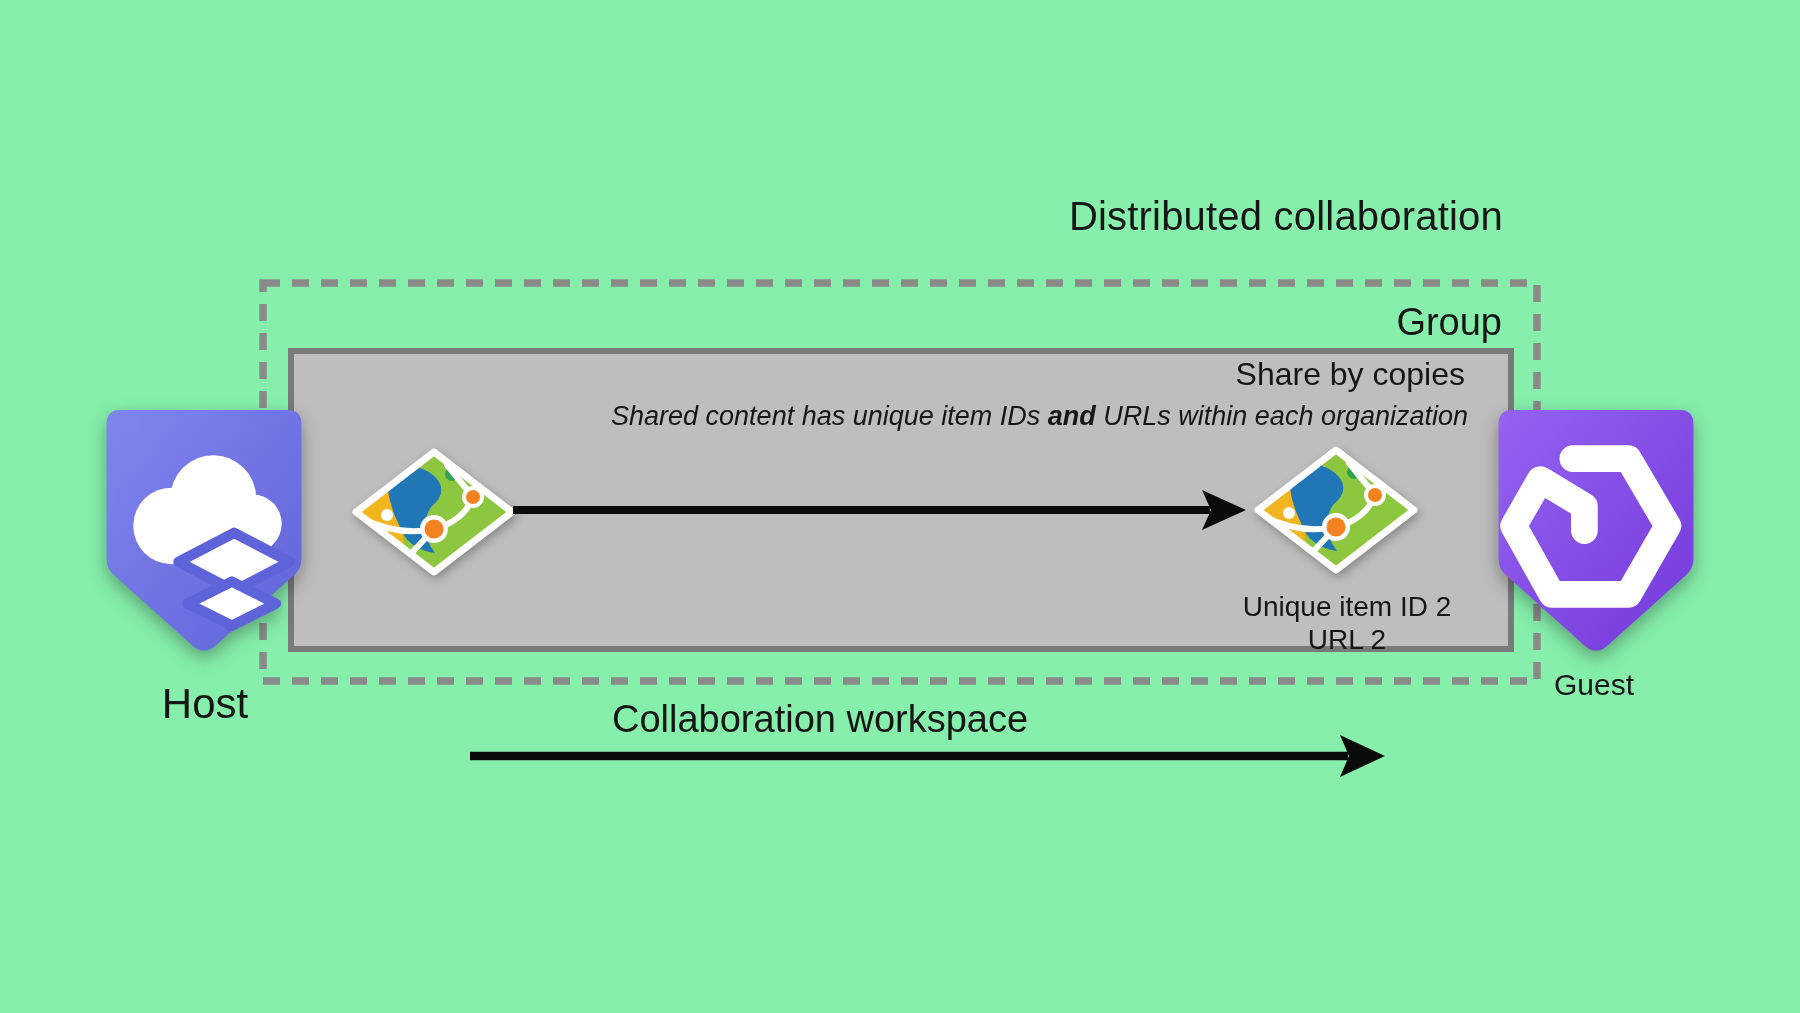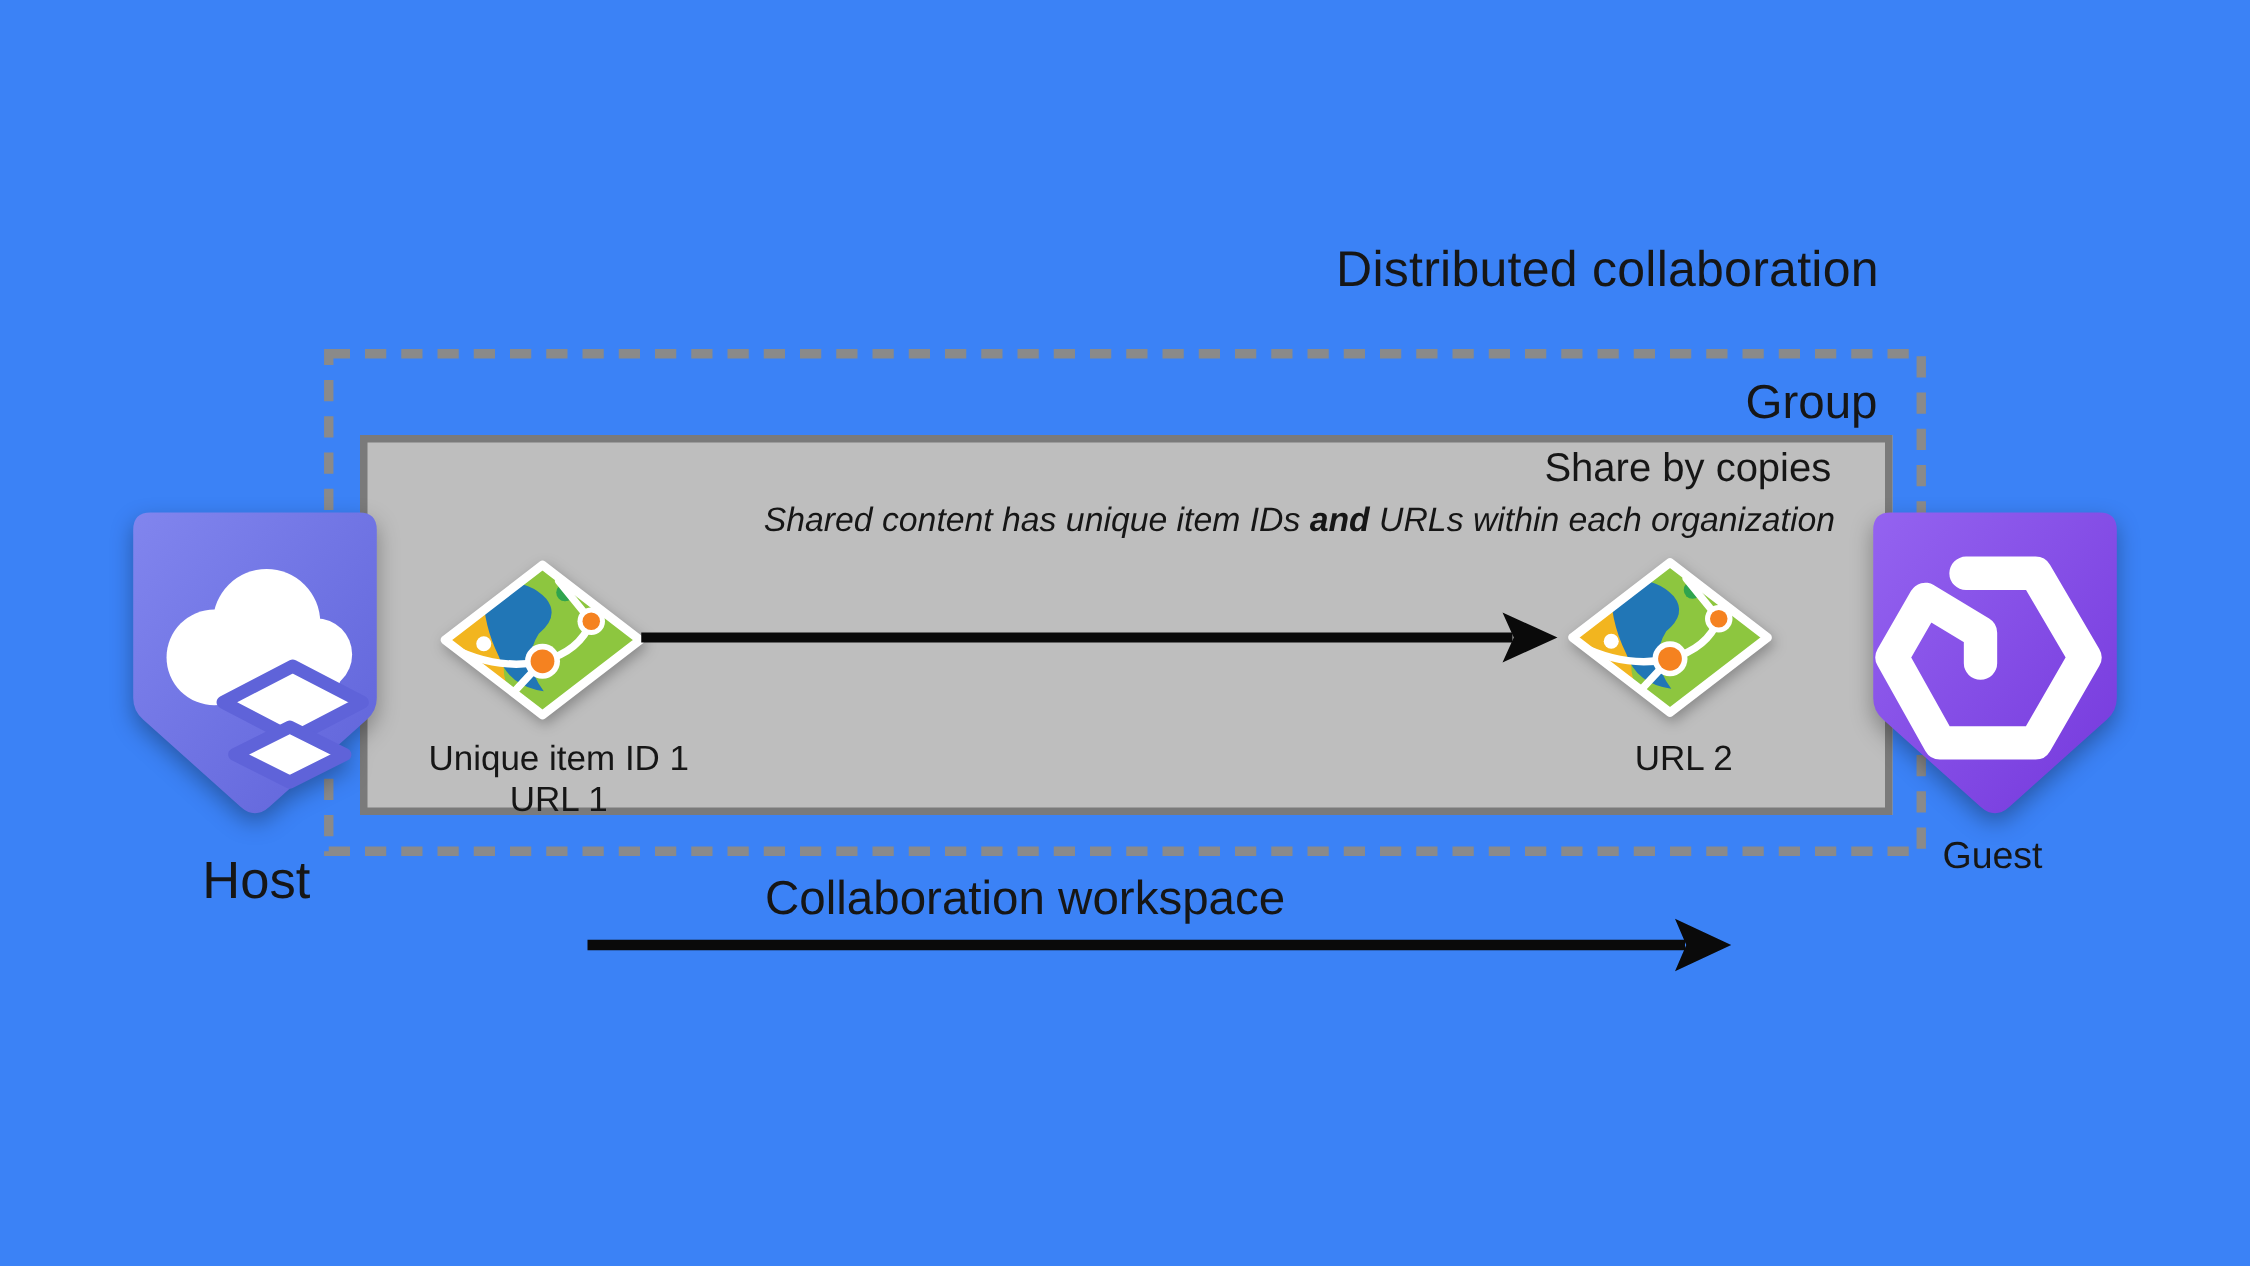"Distributed collaboration" #canvas { background: #3b82f6 -> #86efac }
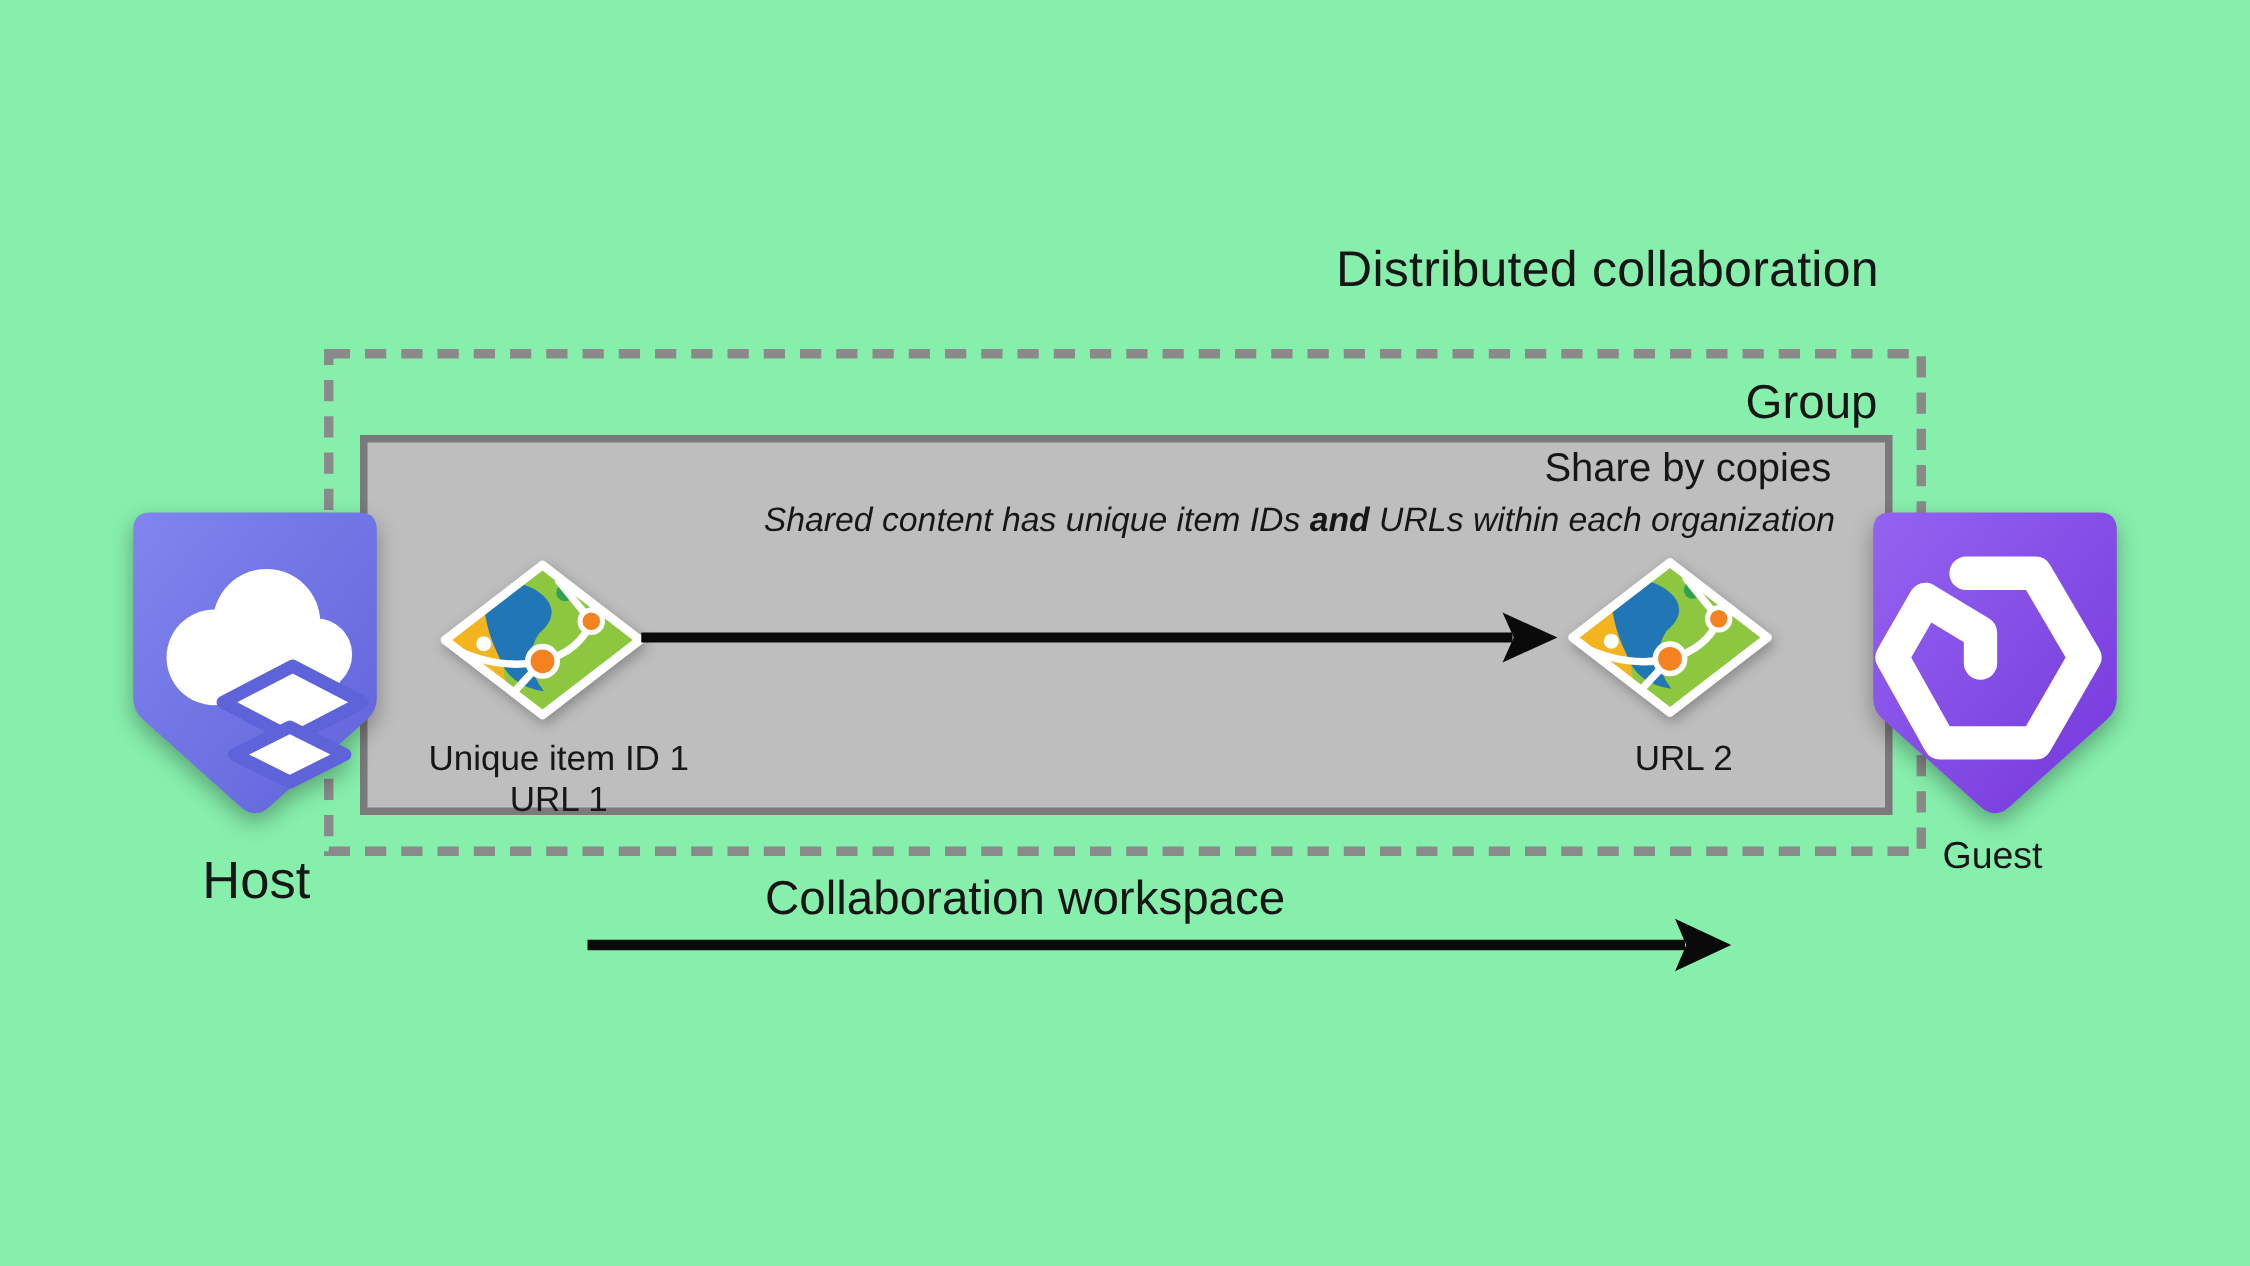"Unique item ID 1" div.abs { html: <div> <div>Unique item ID 1</div> <div>URL 1</div> </div> -> none }
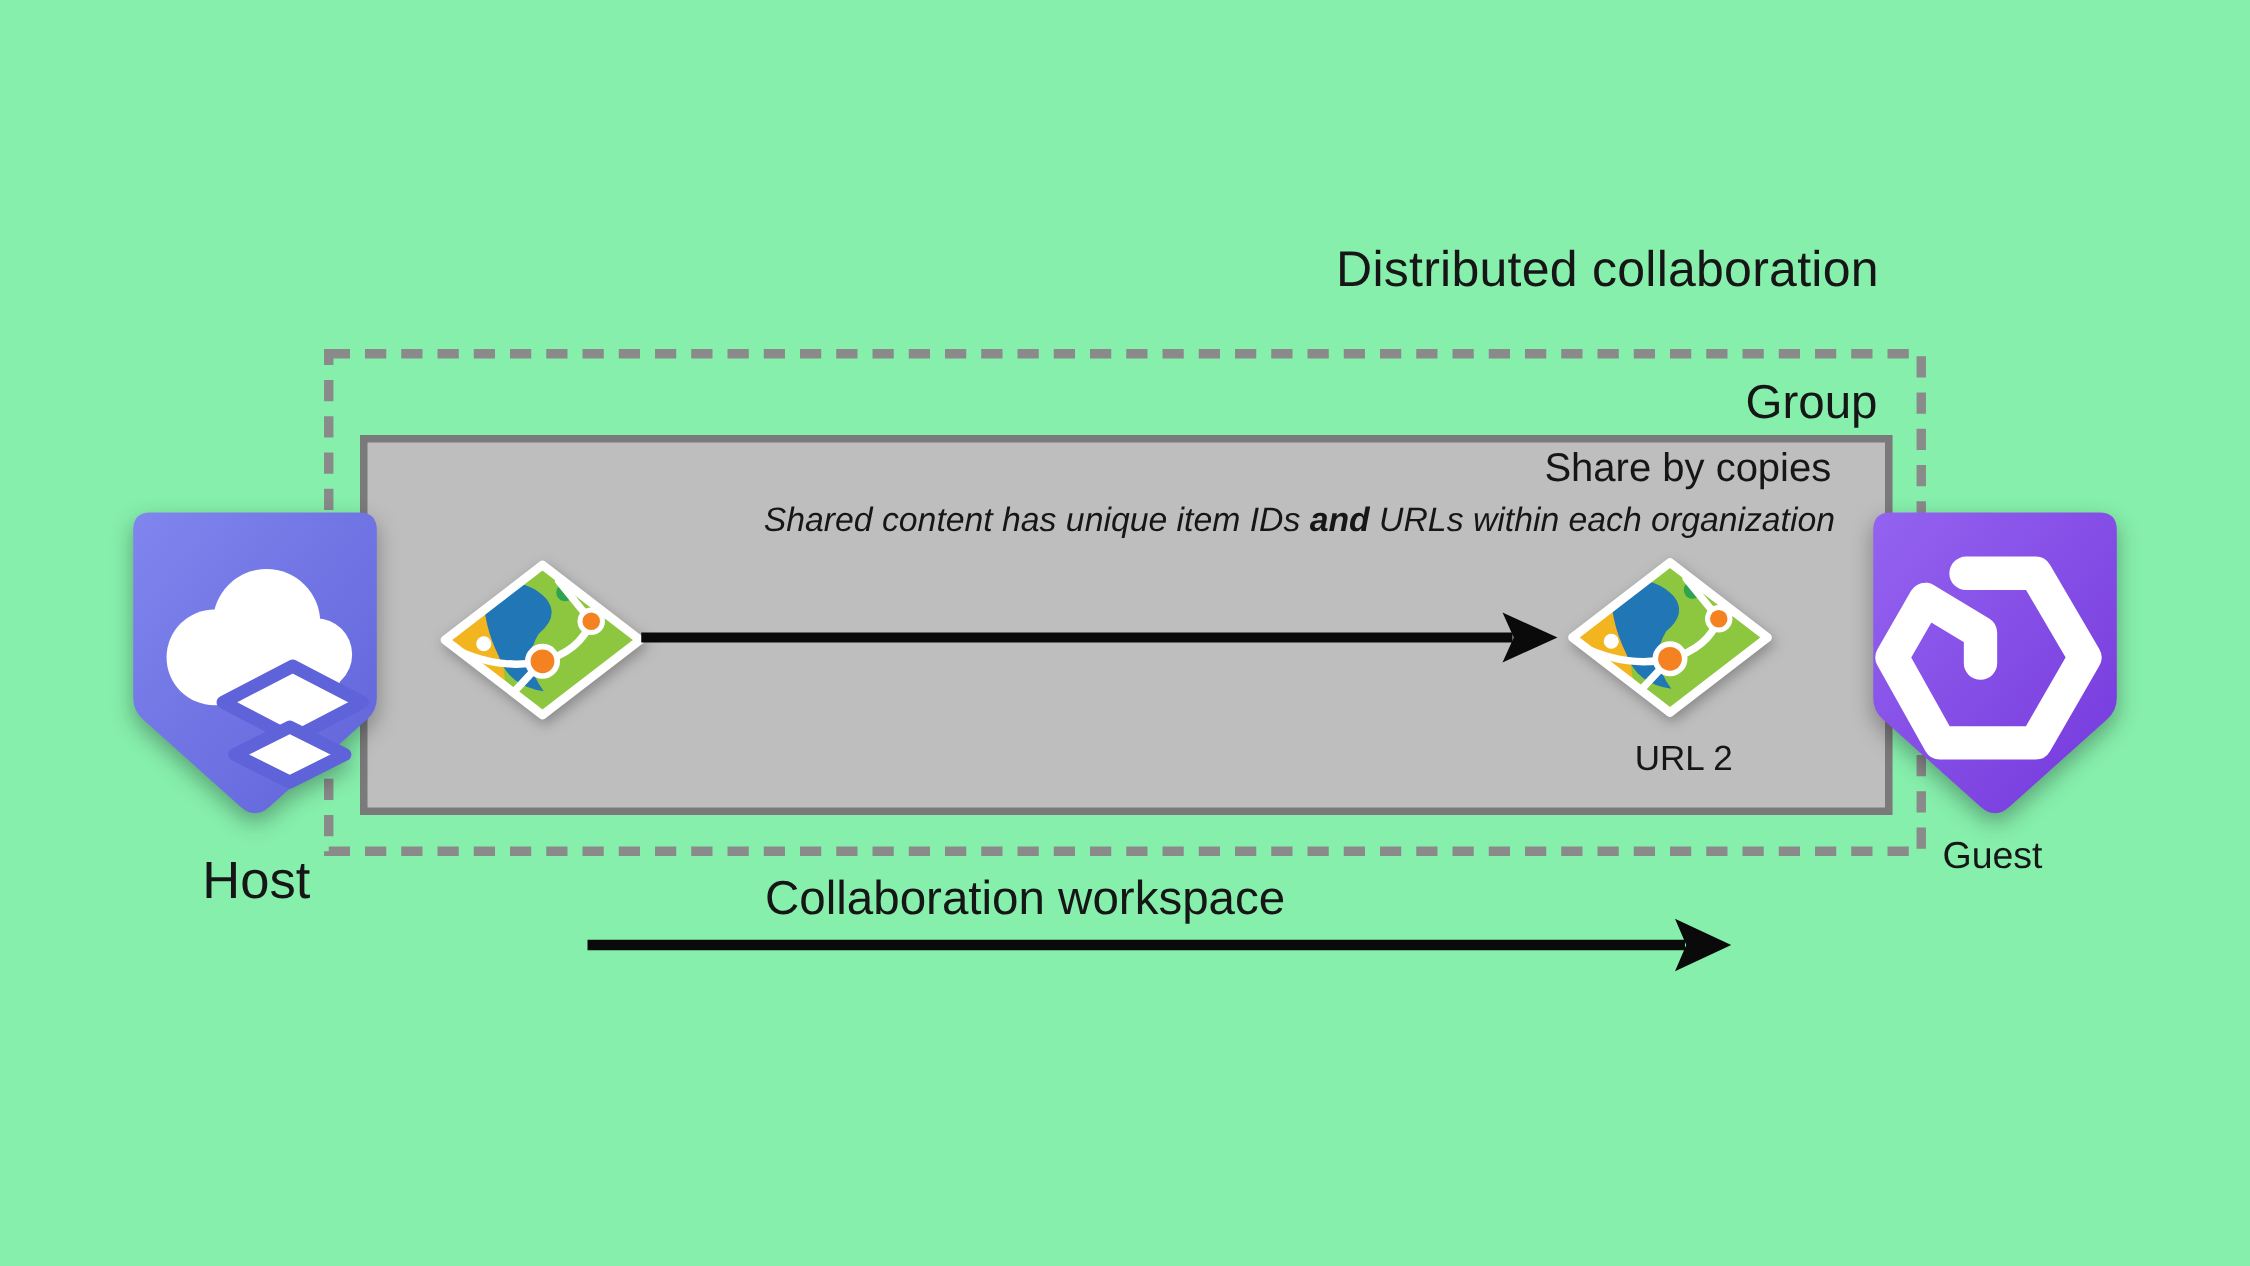"Unique item ID 2" div { html: none -> <div>Unique item ID 2</div> }
